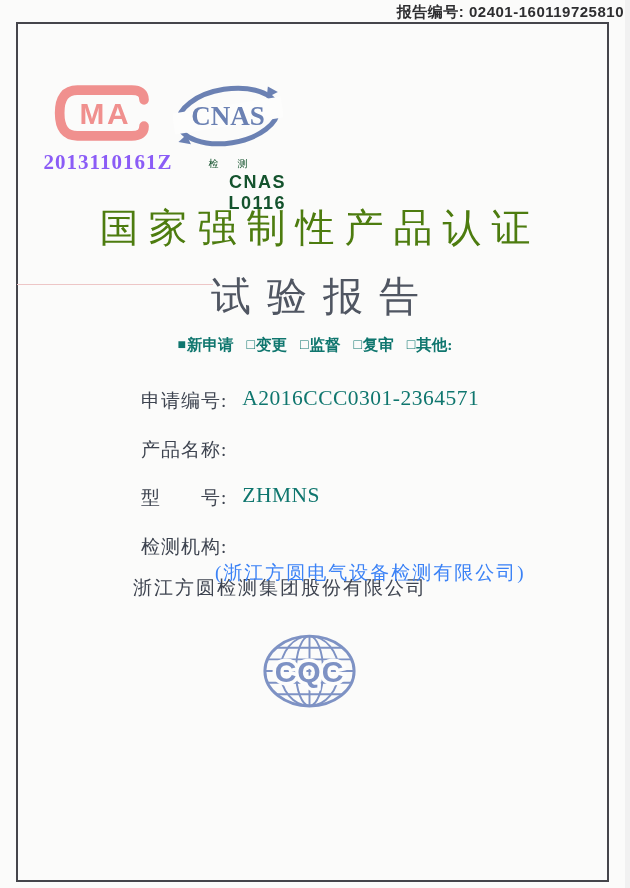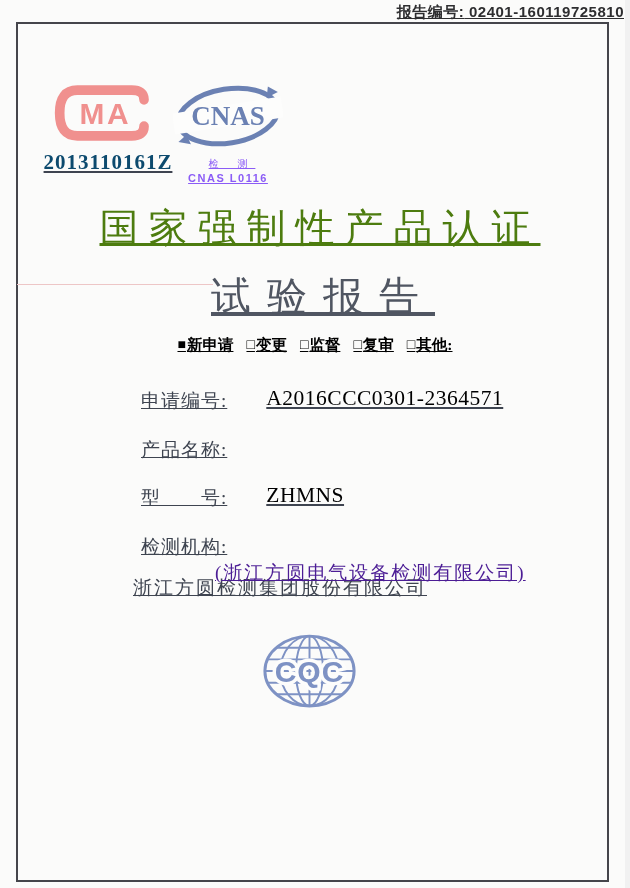"报告编号: 02401-160119725810" .abs { text-decoration: underline -> none }
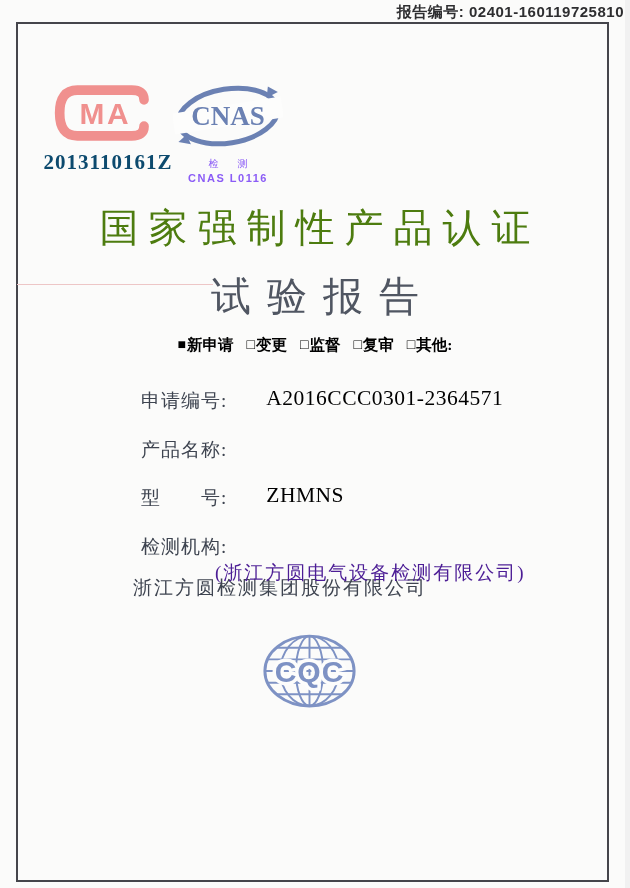"CNAS" .cnas-block { color: #8b5cf6 -> #14532d }
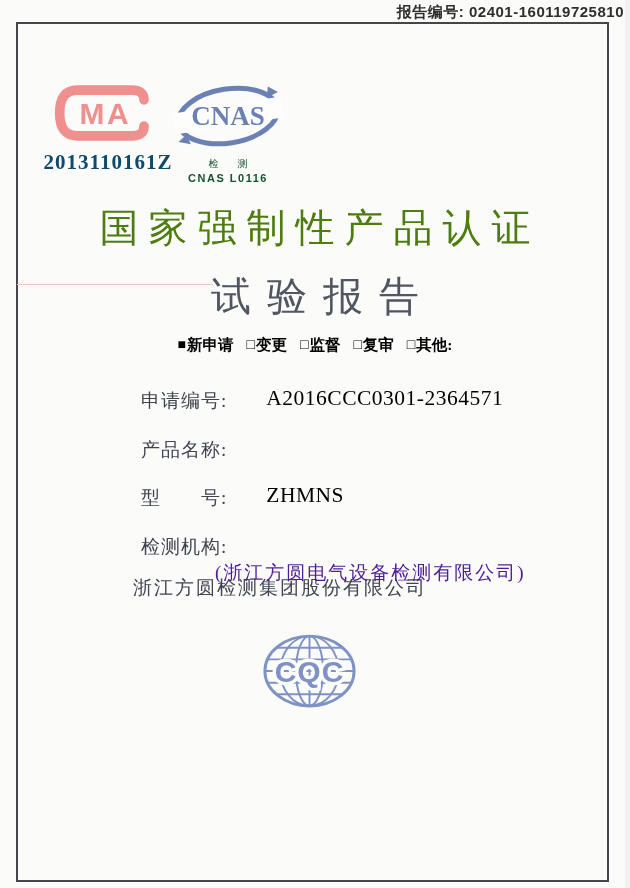"2013110161Z" .cma-number { color: #0c4a6e -> #8b5cf6 }
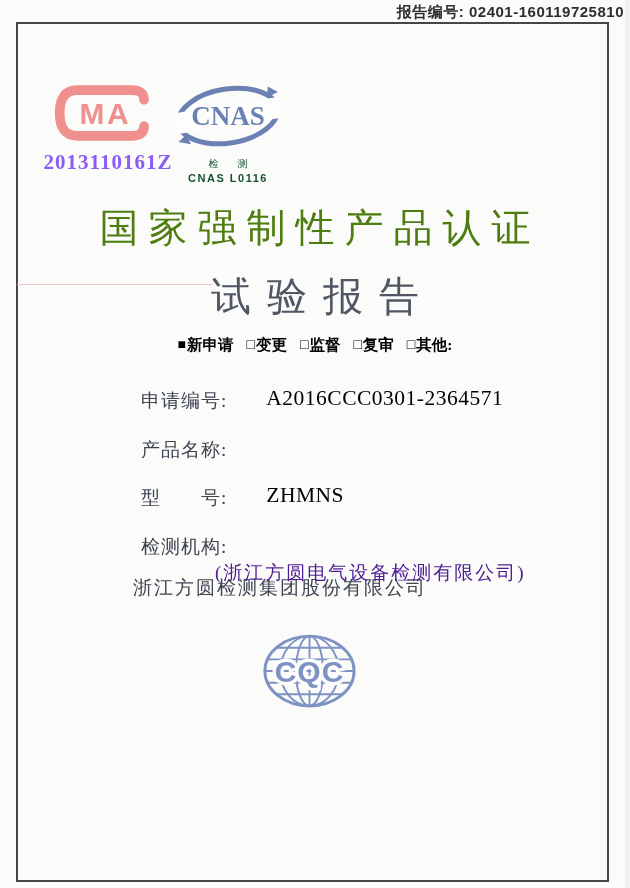"CNAS L0116" .cnas-caption-en { font-size: 11px -> 18px; text-align: none -> right }
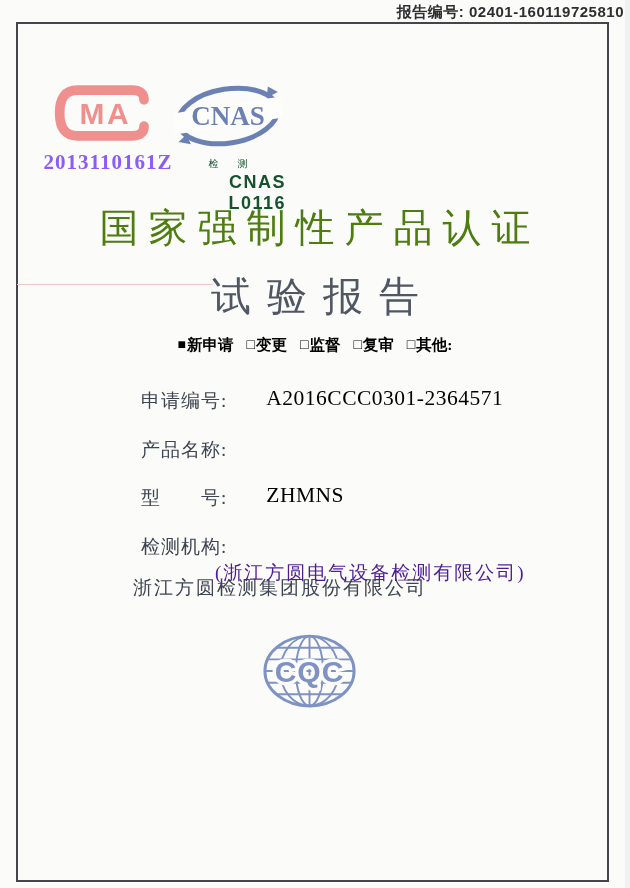"■新申请" .checkbox-row { color: #000000 -> #0f766e }
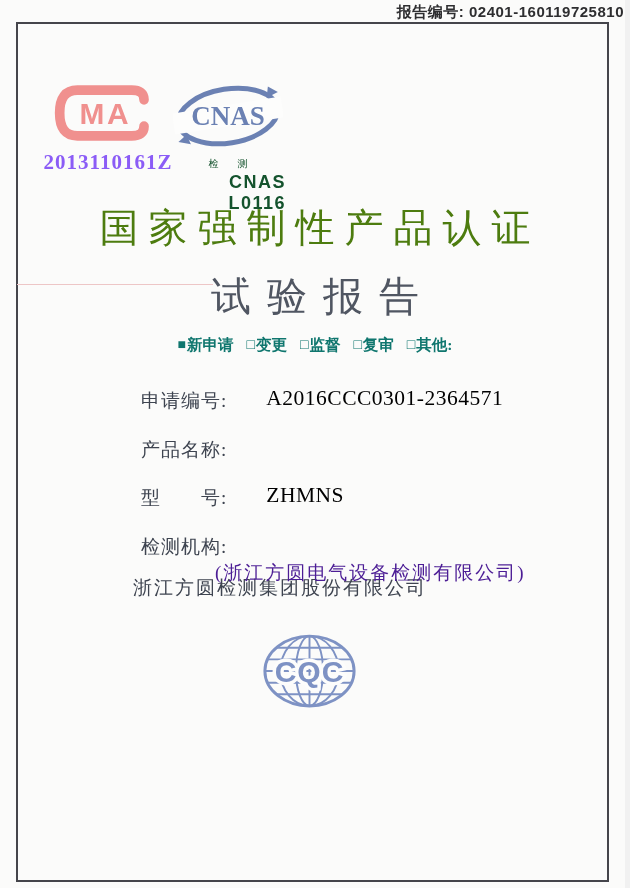"A2016CCC0301-2364571" .field-value-latin { color: #000000 -> #0f766e; margin-left: 24px -> none }
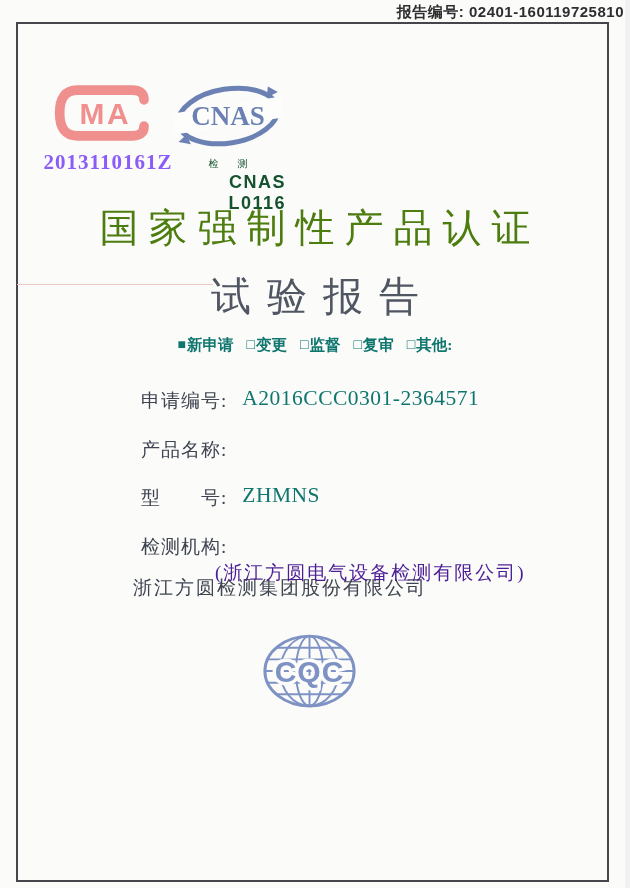"(浙江方圆电气设备检测有限公司)" .org-line2 { color: #4c1d95 -> #3b82f6 }
